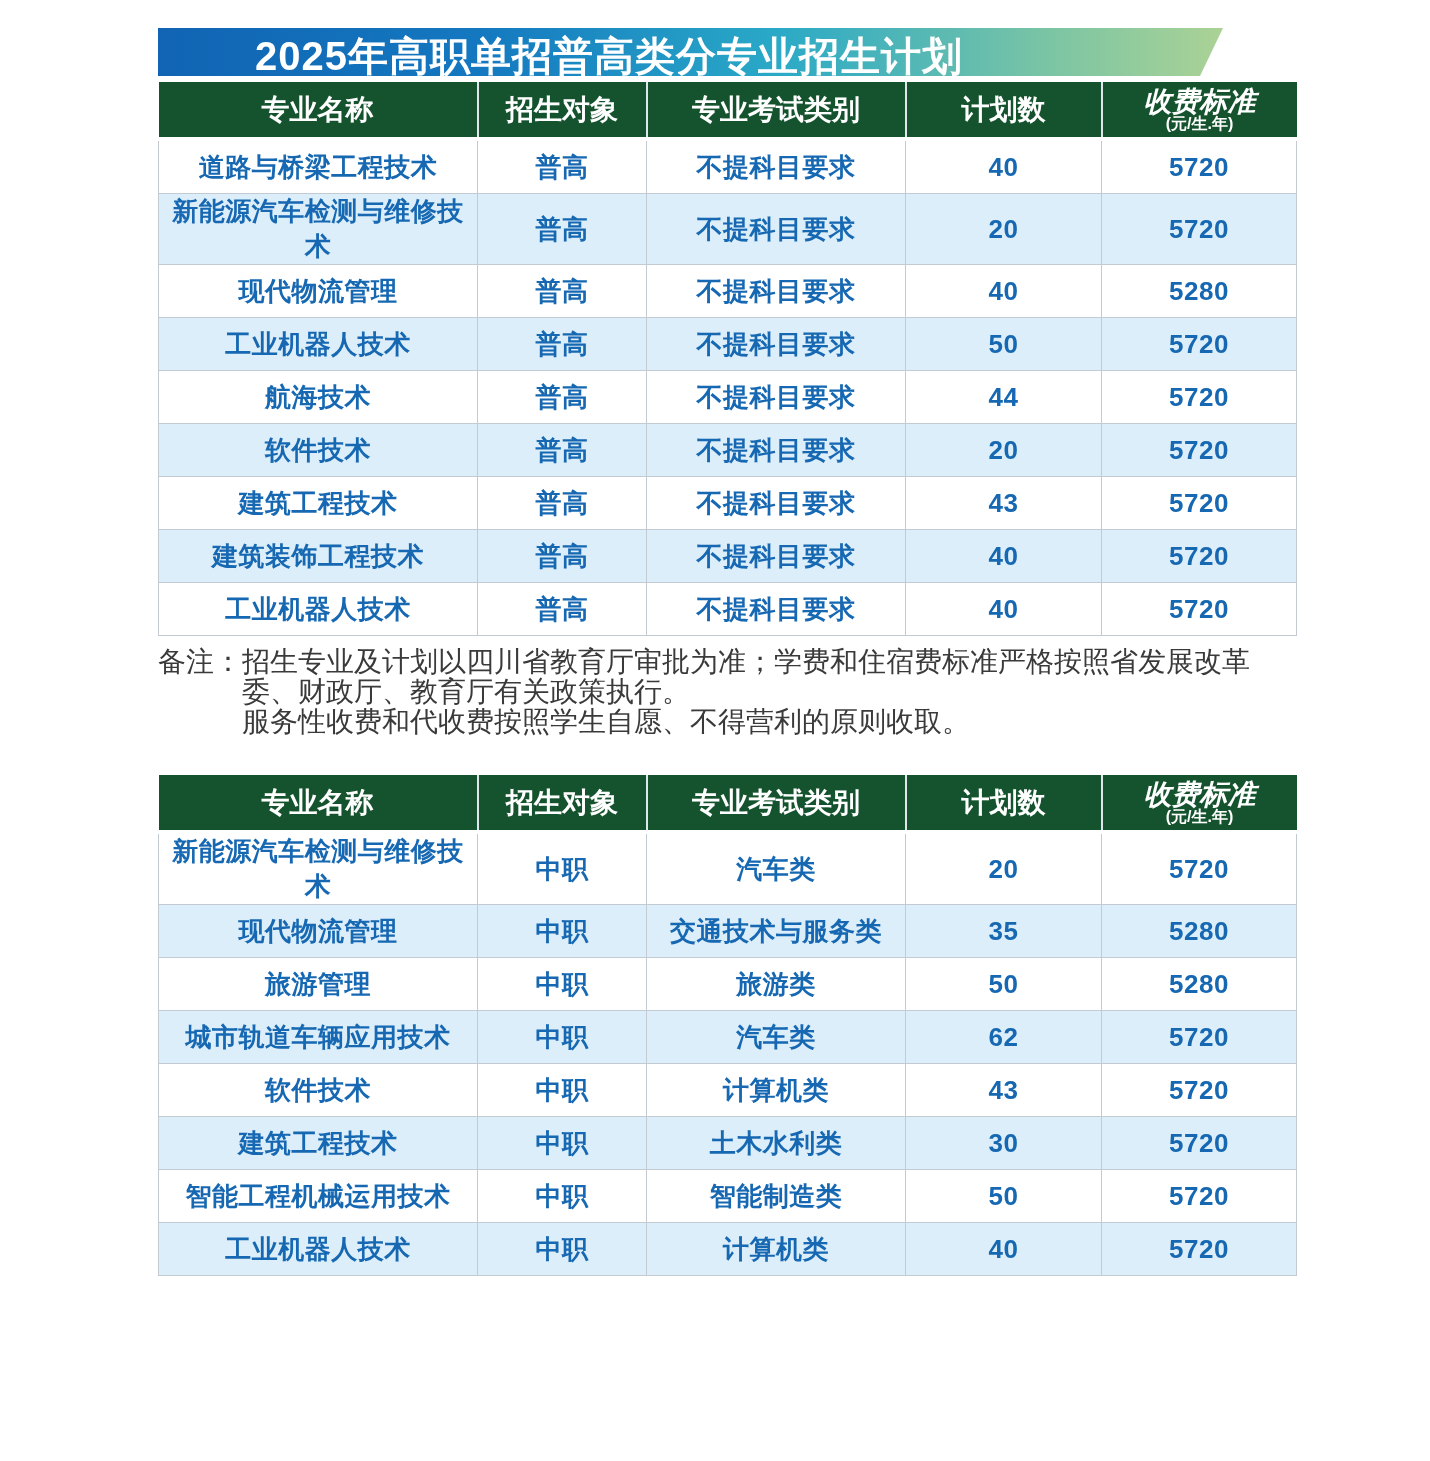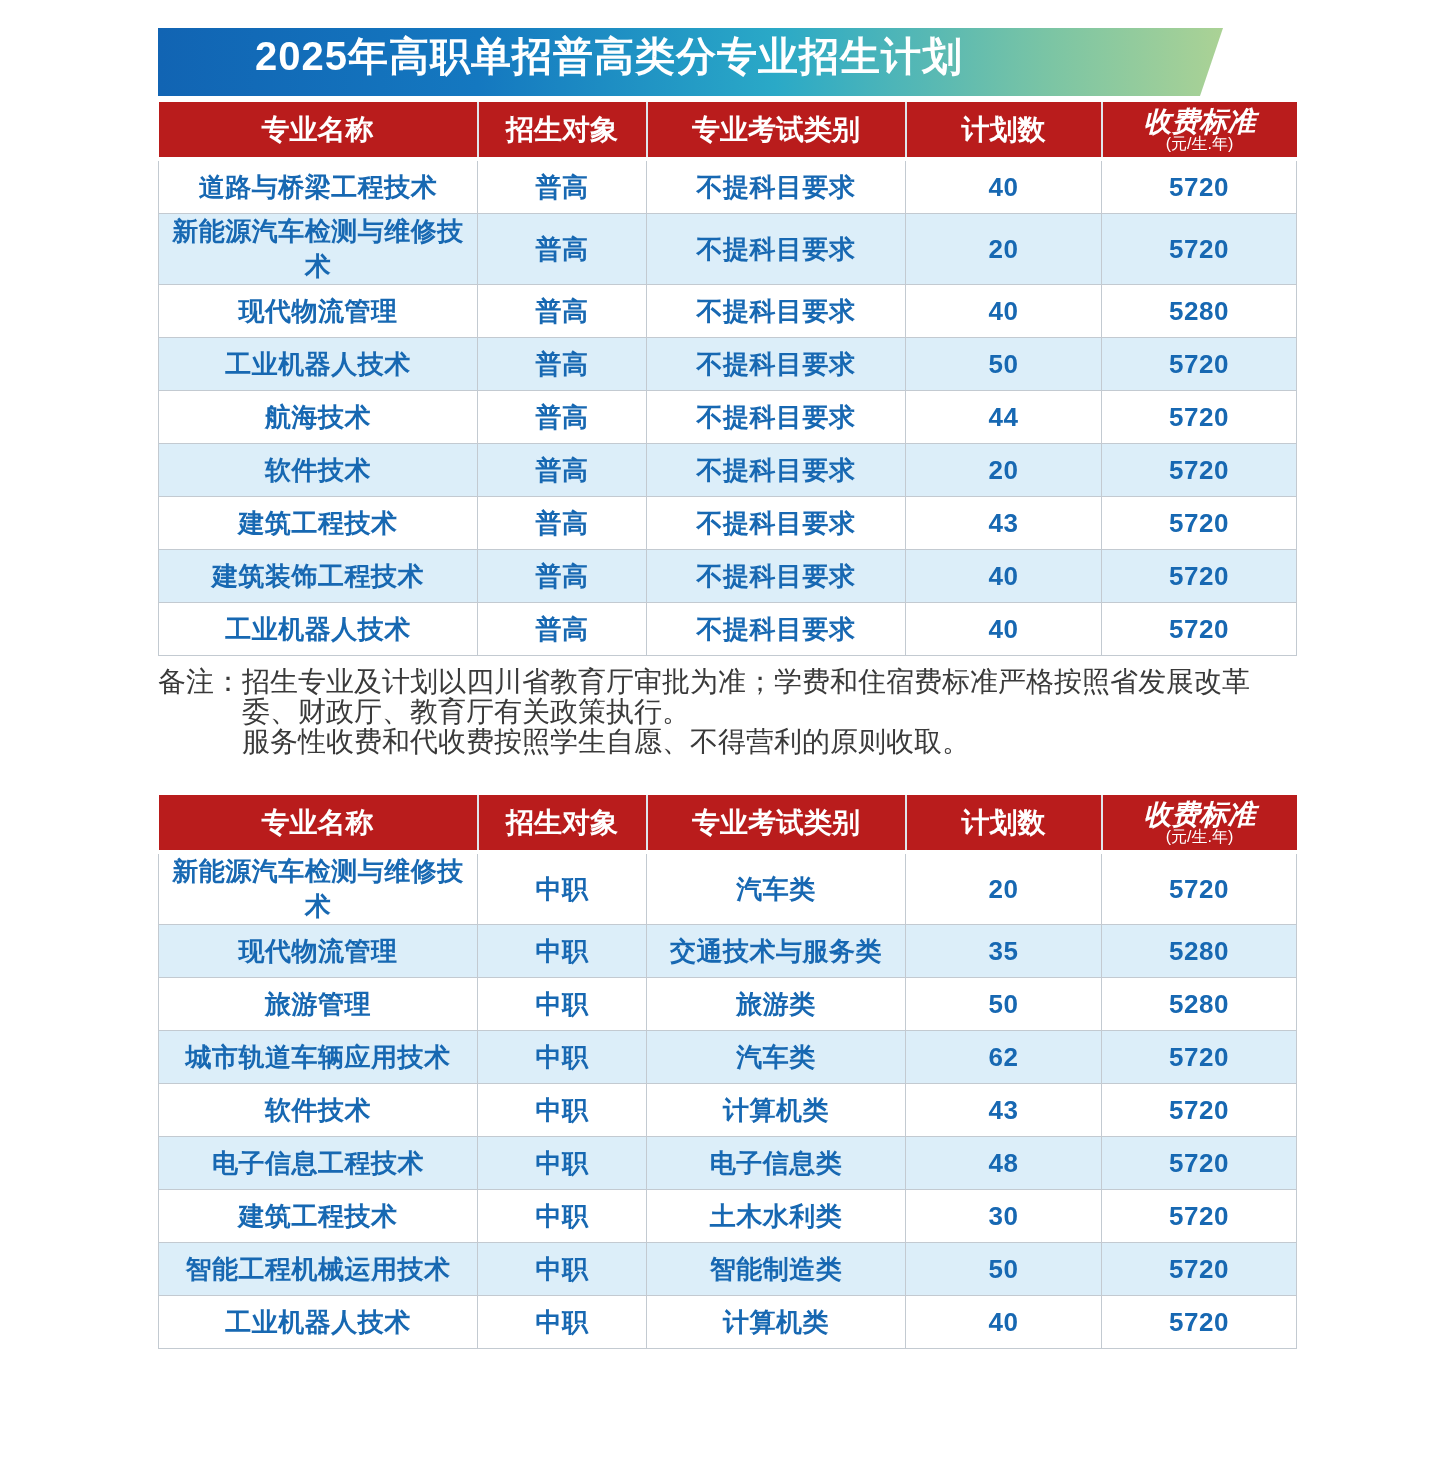"2025年高职单招普高类分专业招生计划" .banner { height: 68px -> 48px }
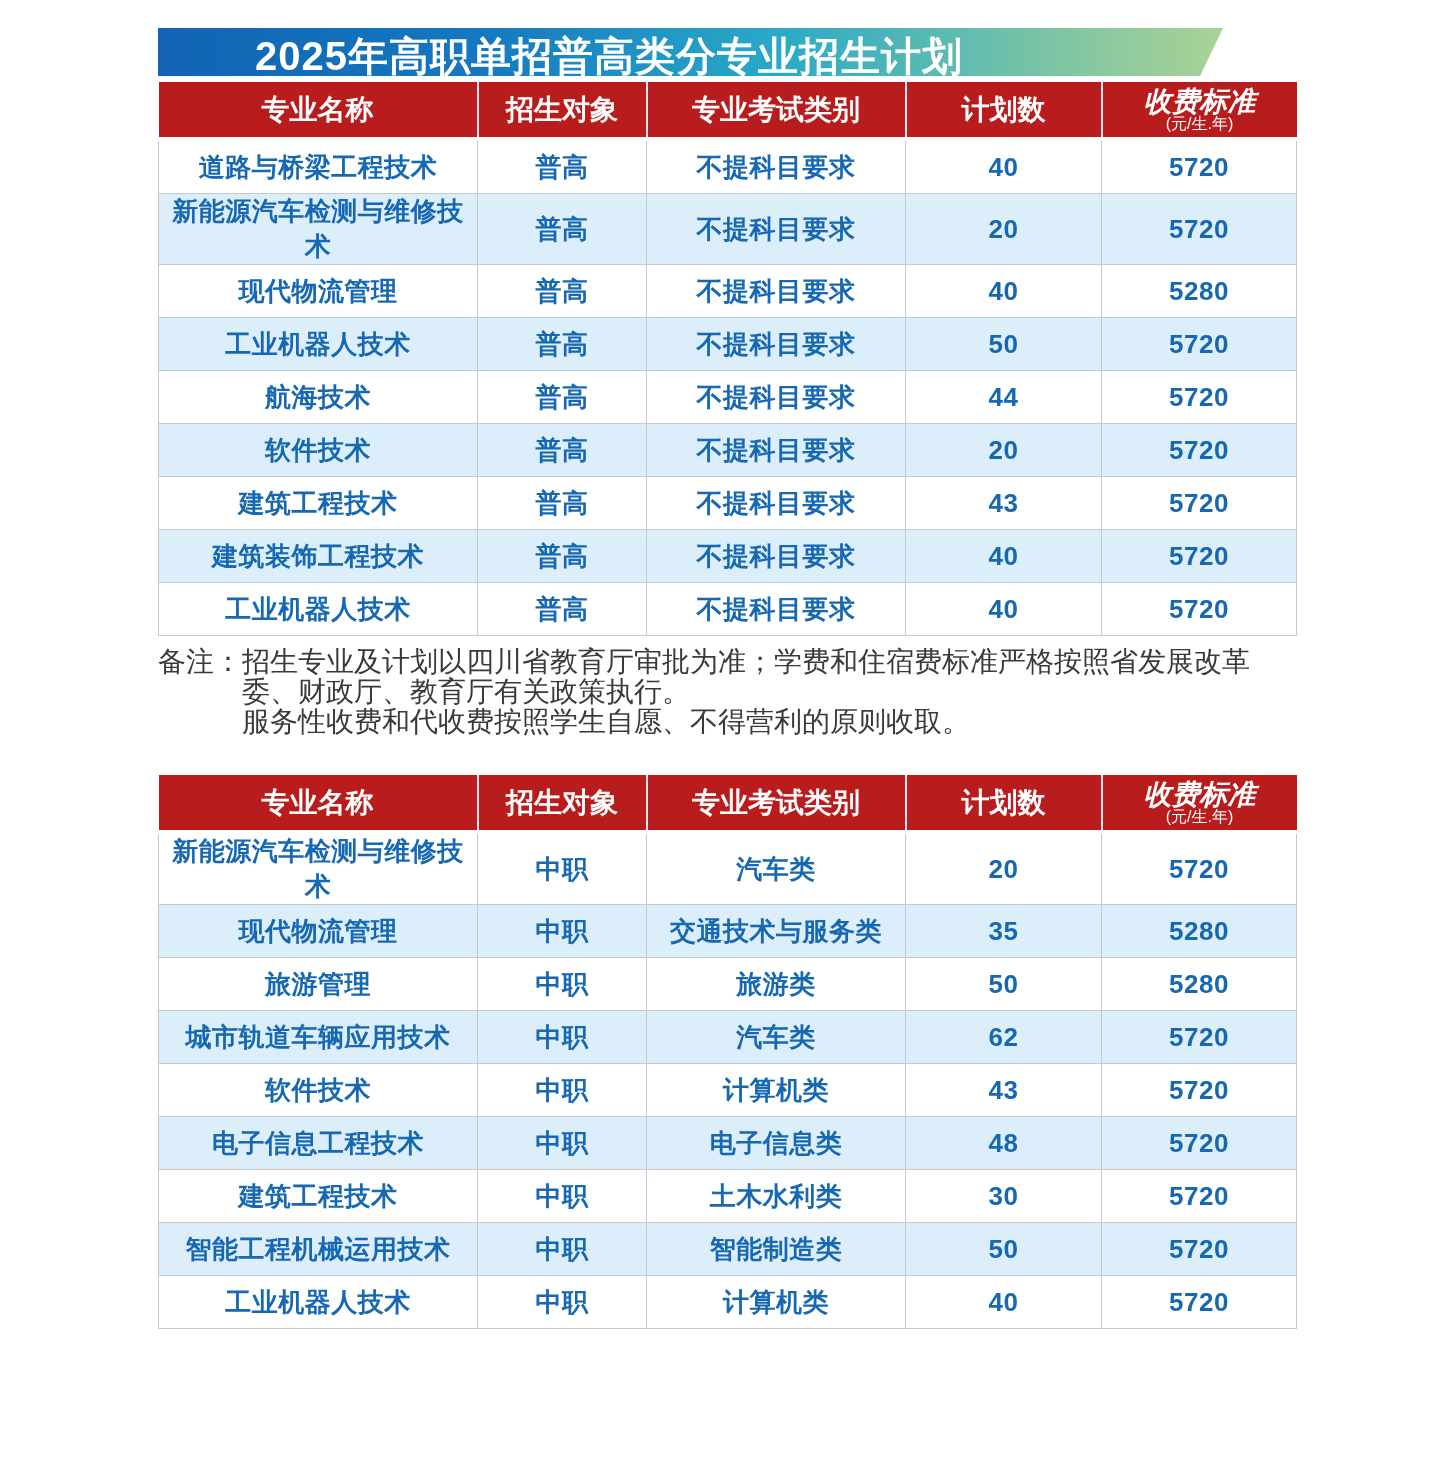"专业名称" .plan-table th { background: #b91c1c -> #14532d }
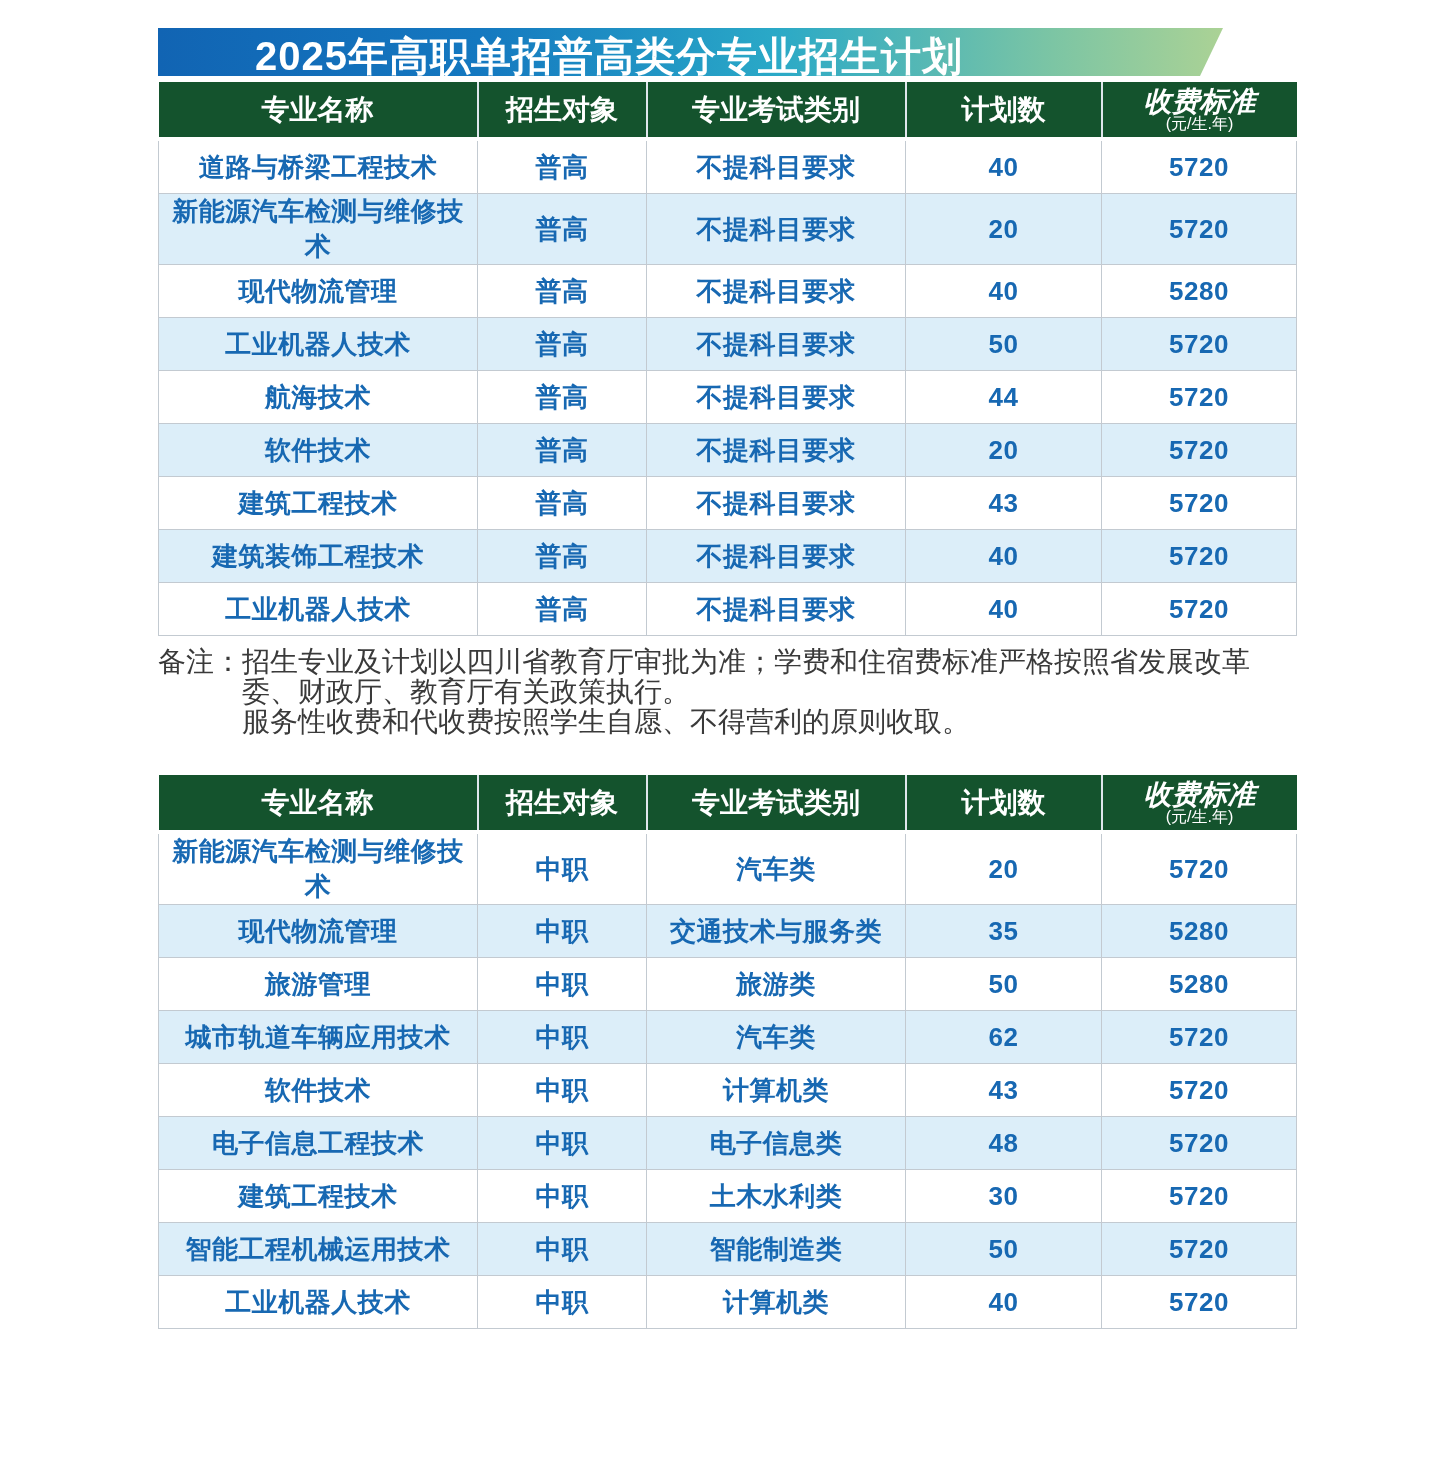"(元/生.年)" .plan-table th .fee-unit { font-weight: normal -> bold }
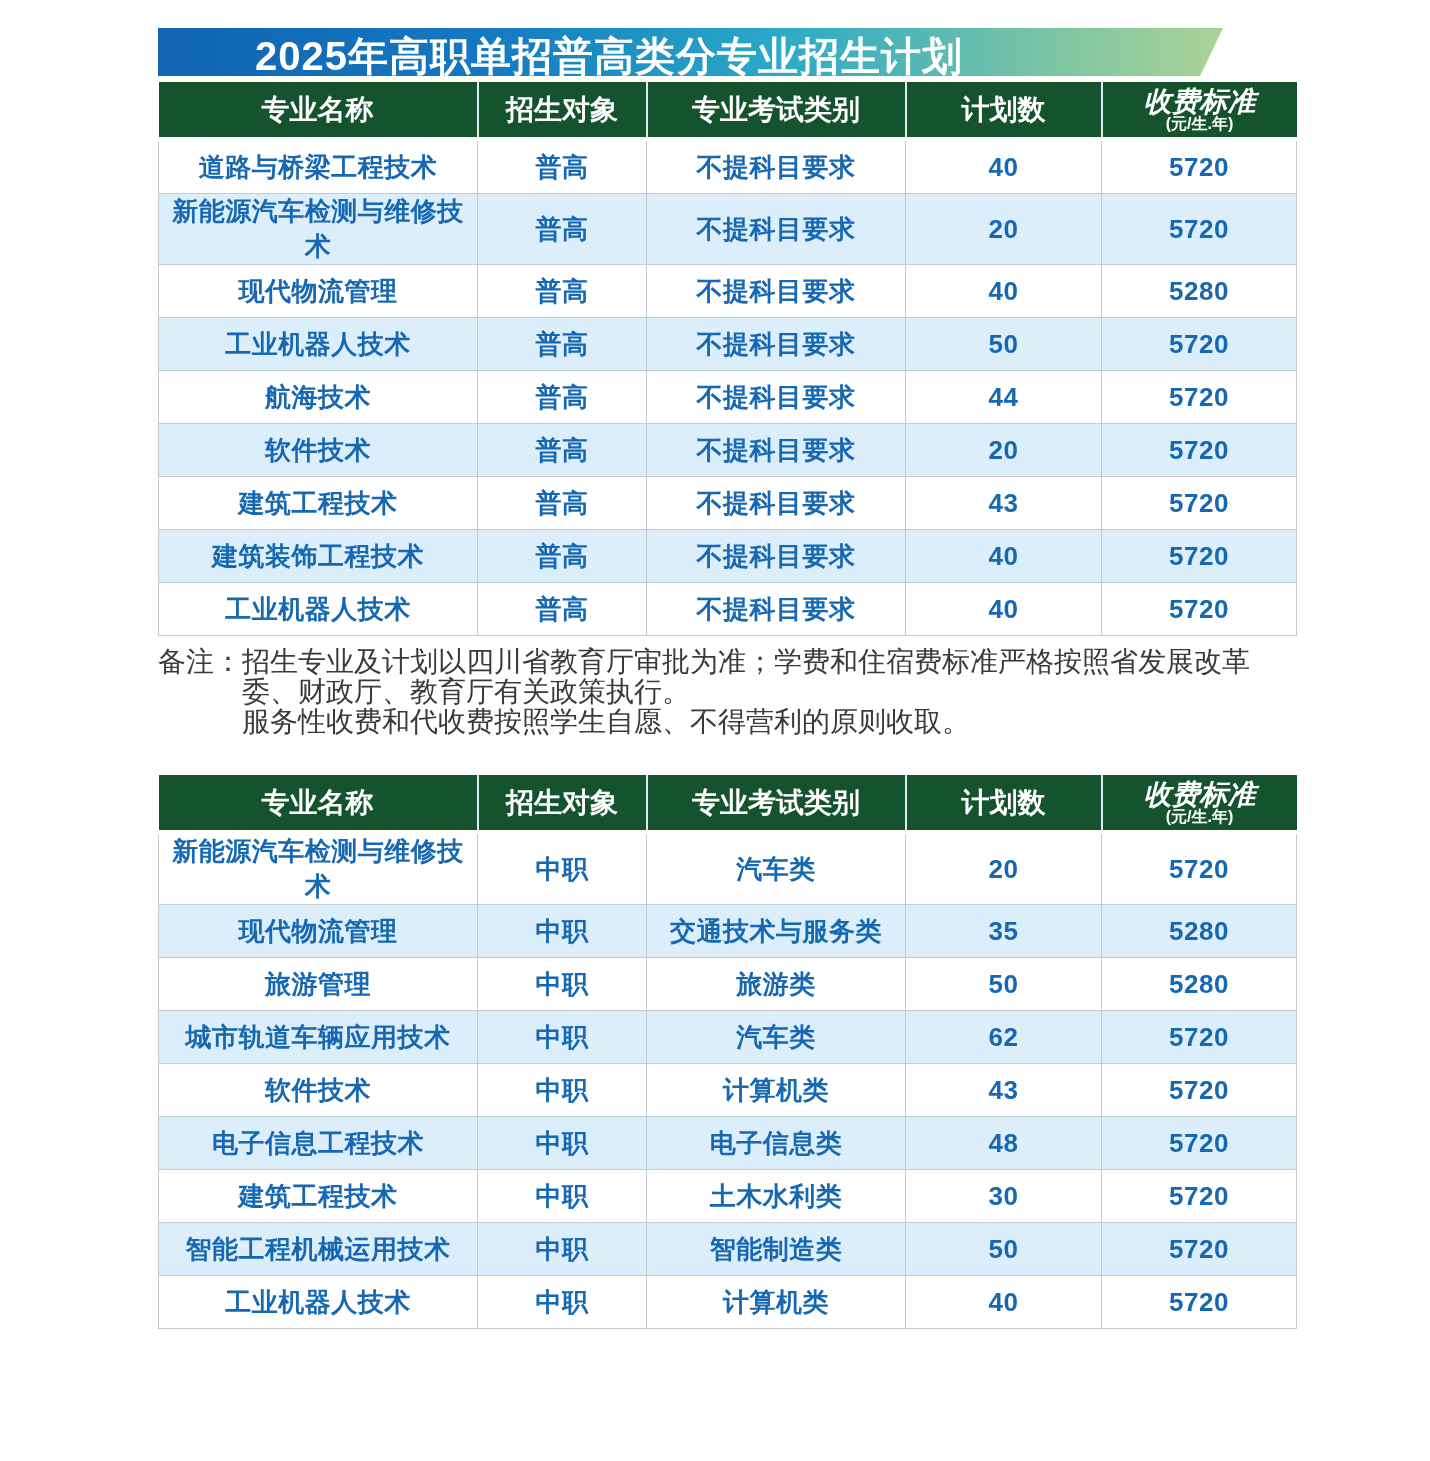"电子信息工程技术" tr { html: <tr> <td>电子信息工程技术</td> <td>中职</td> <td>电子信息类</td> <td>48</td> <td>5720</td> </tr> -> none }
